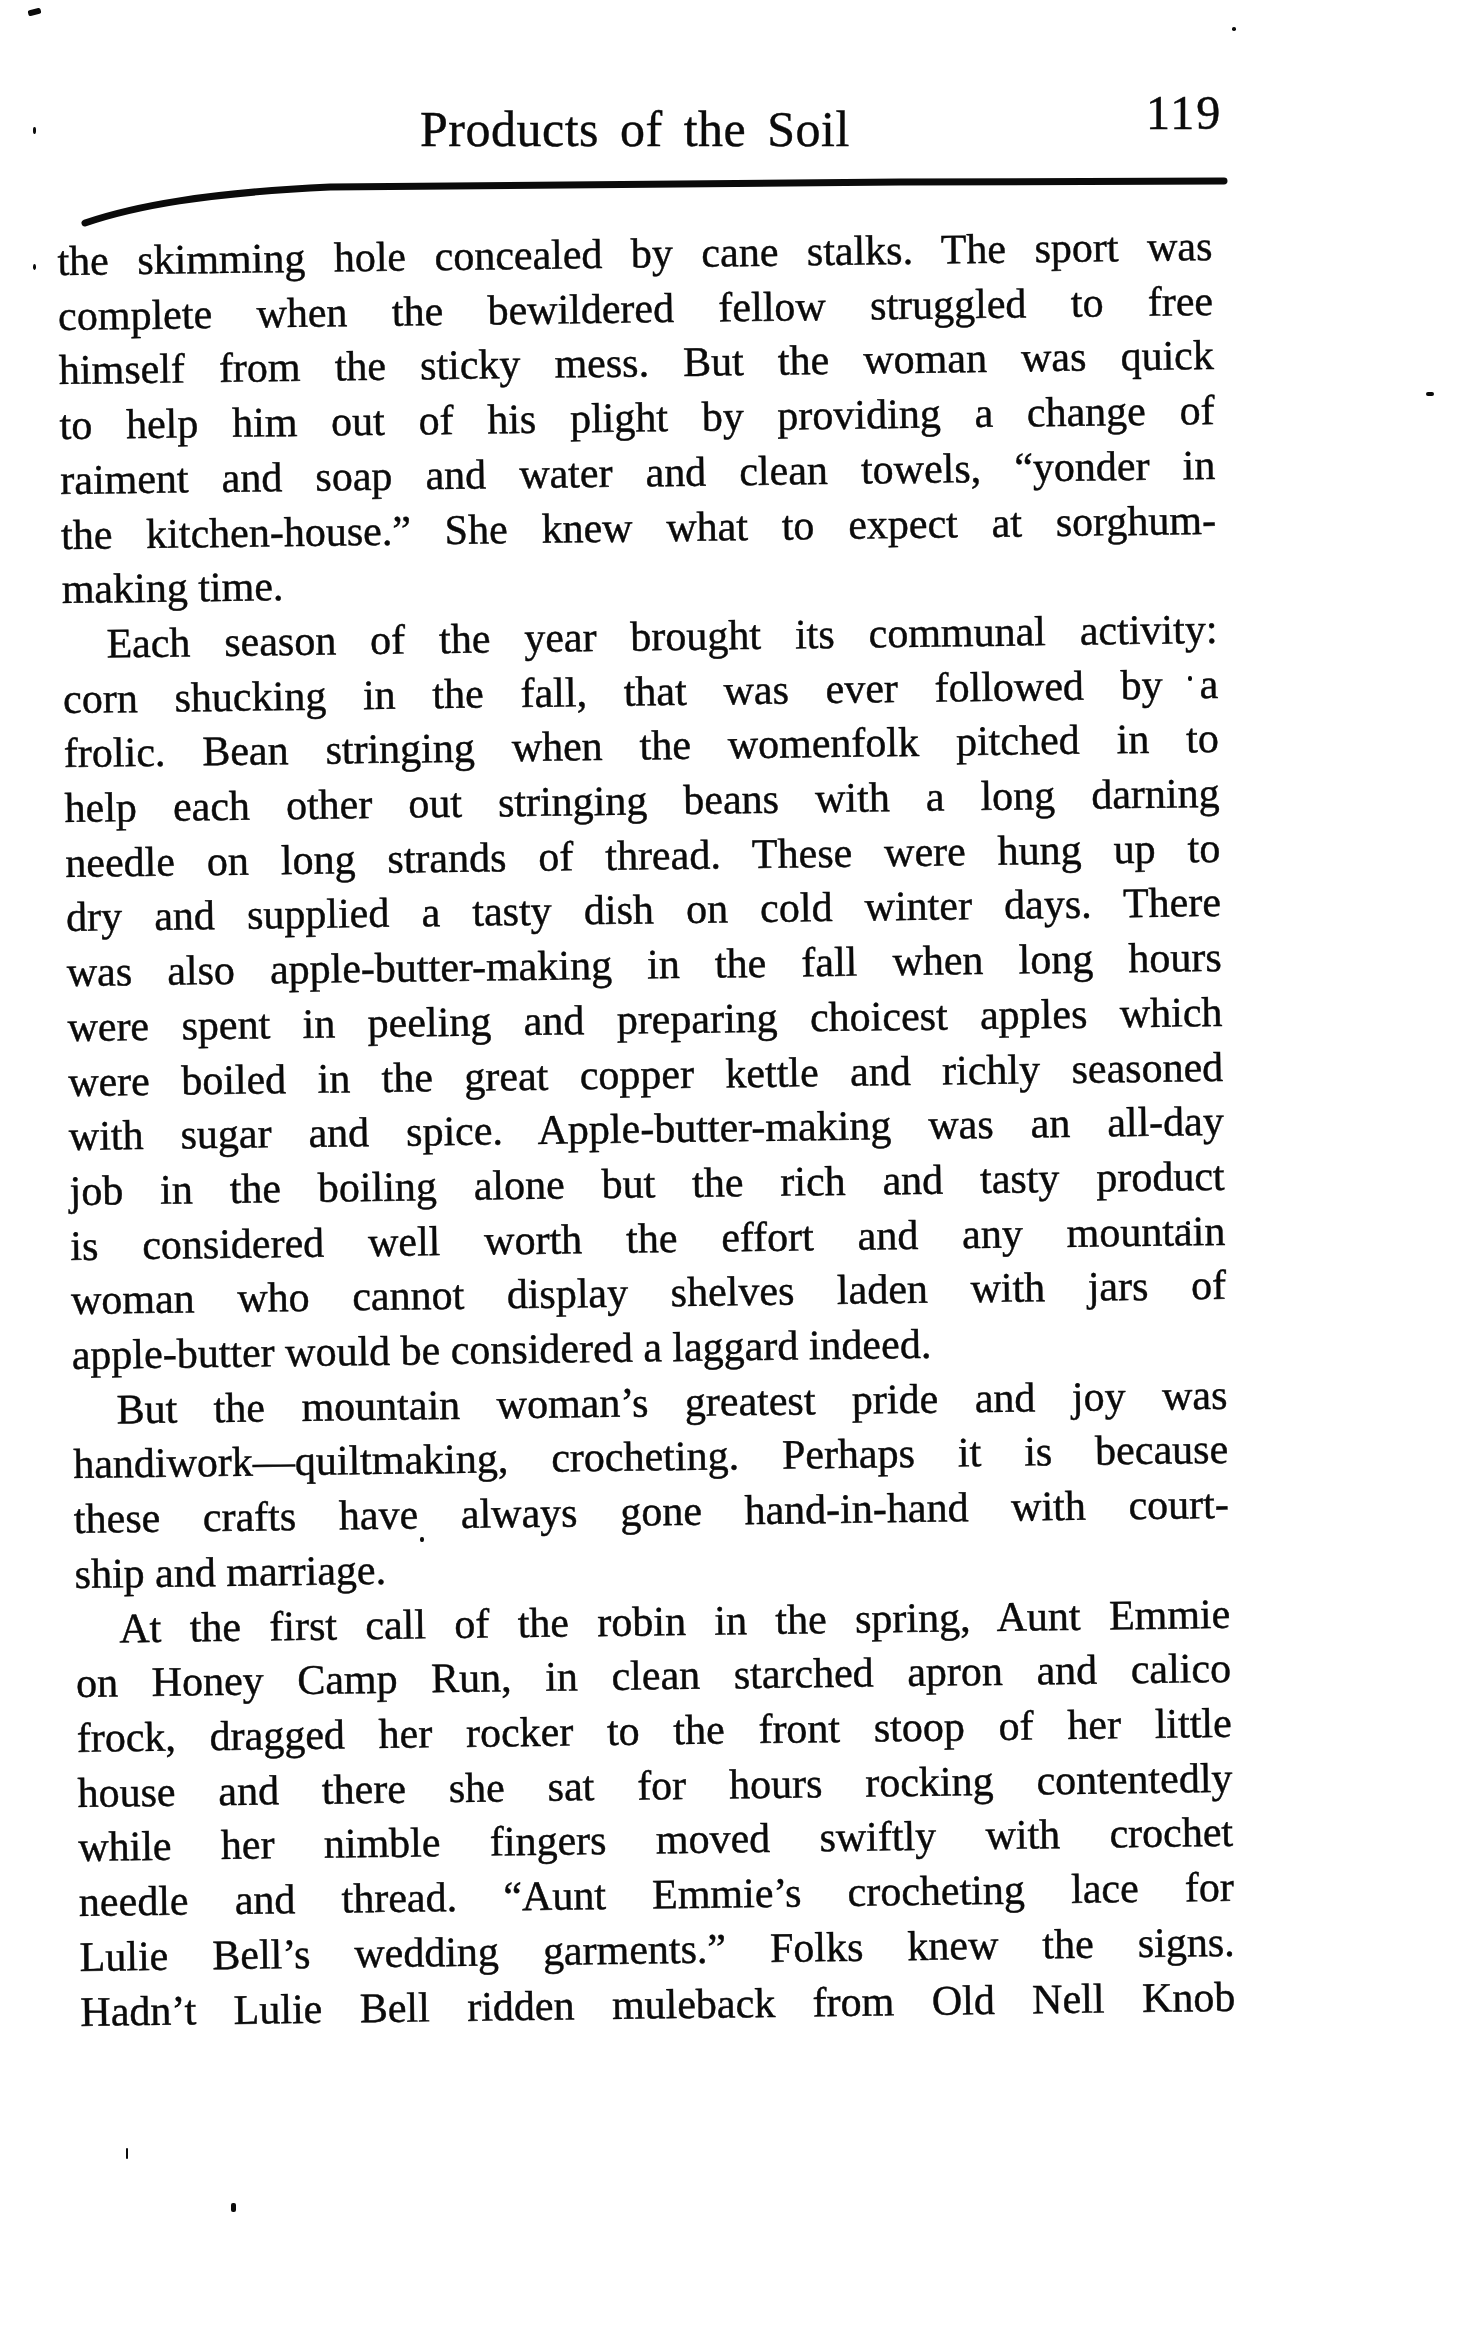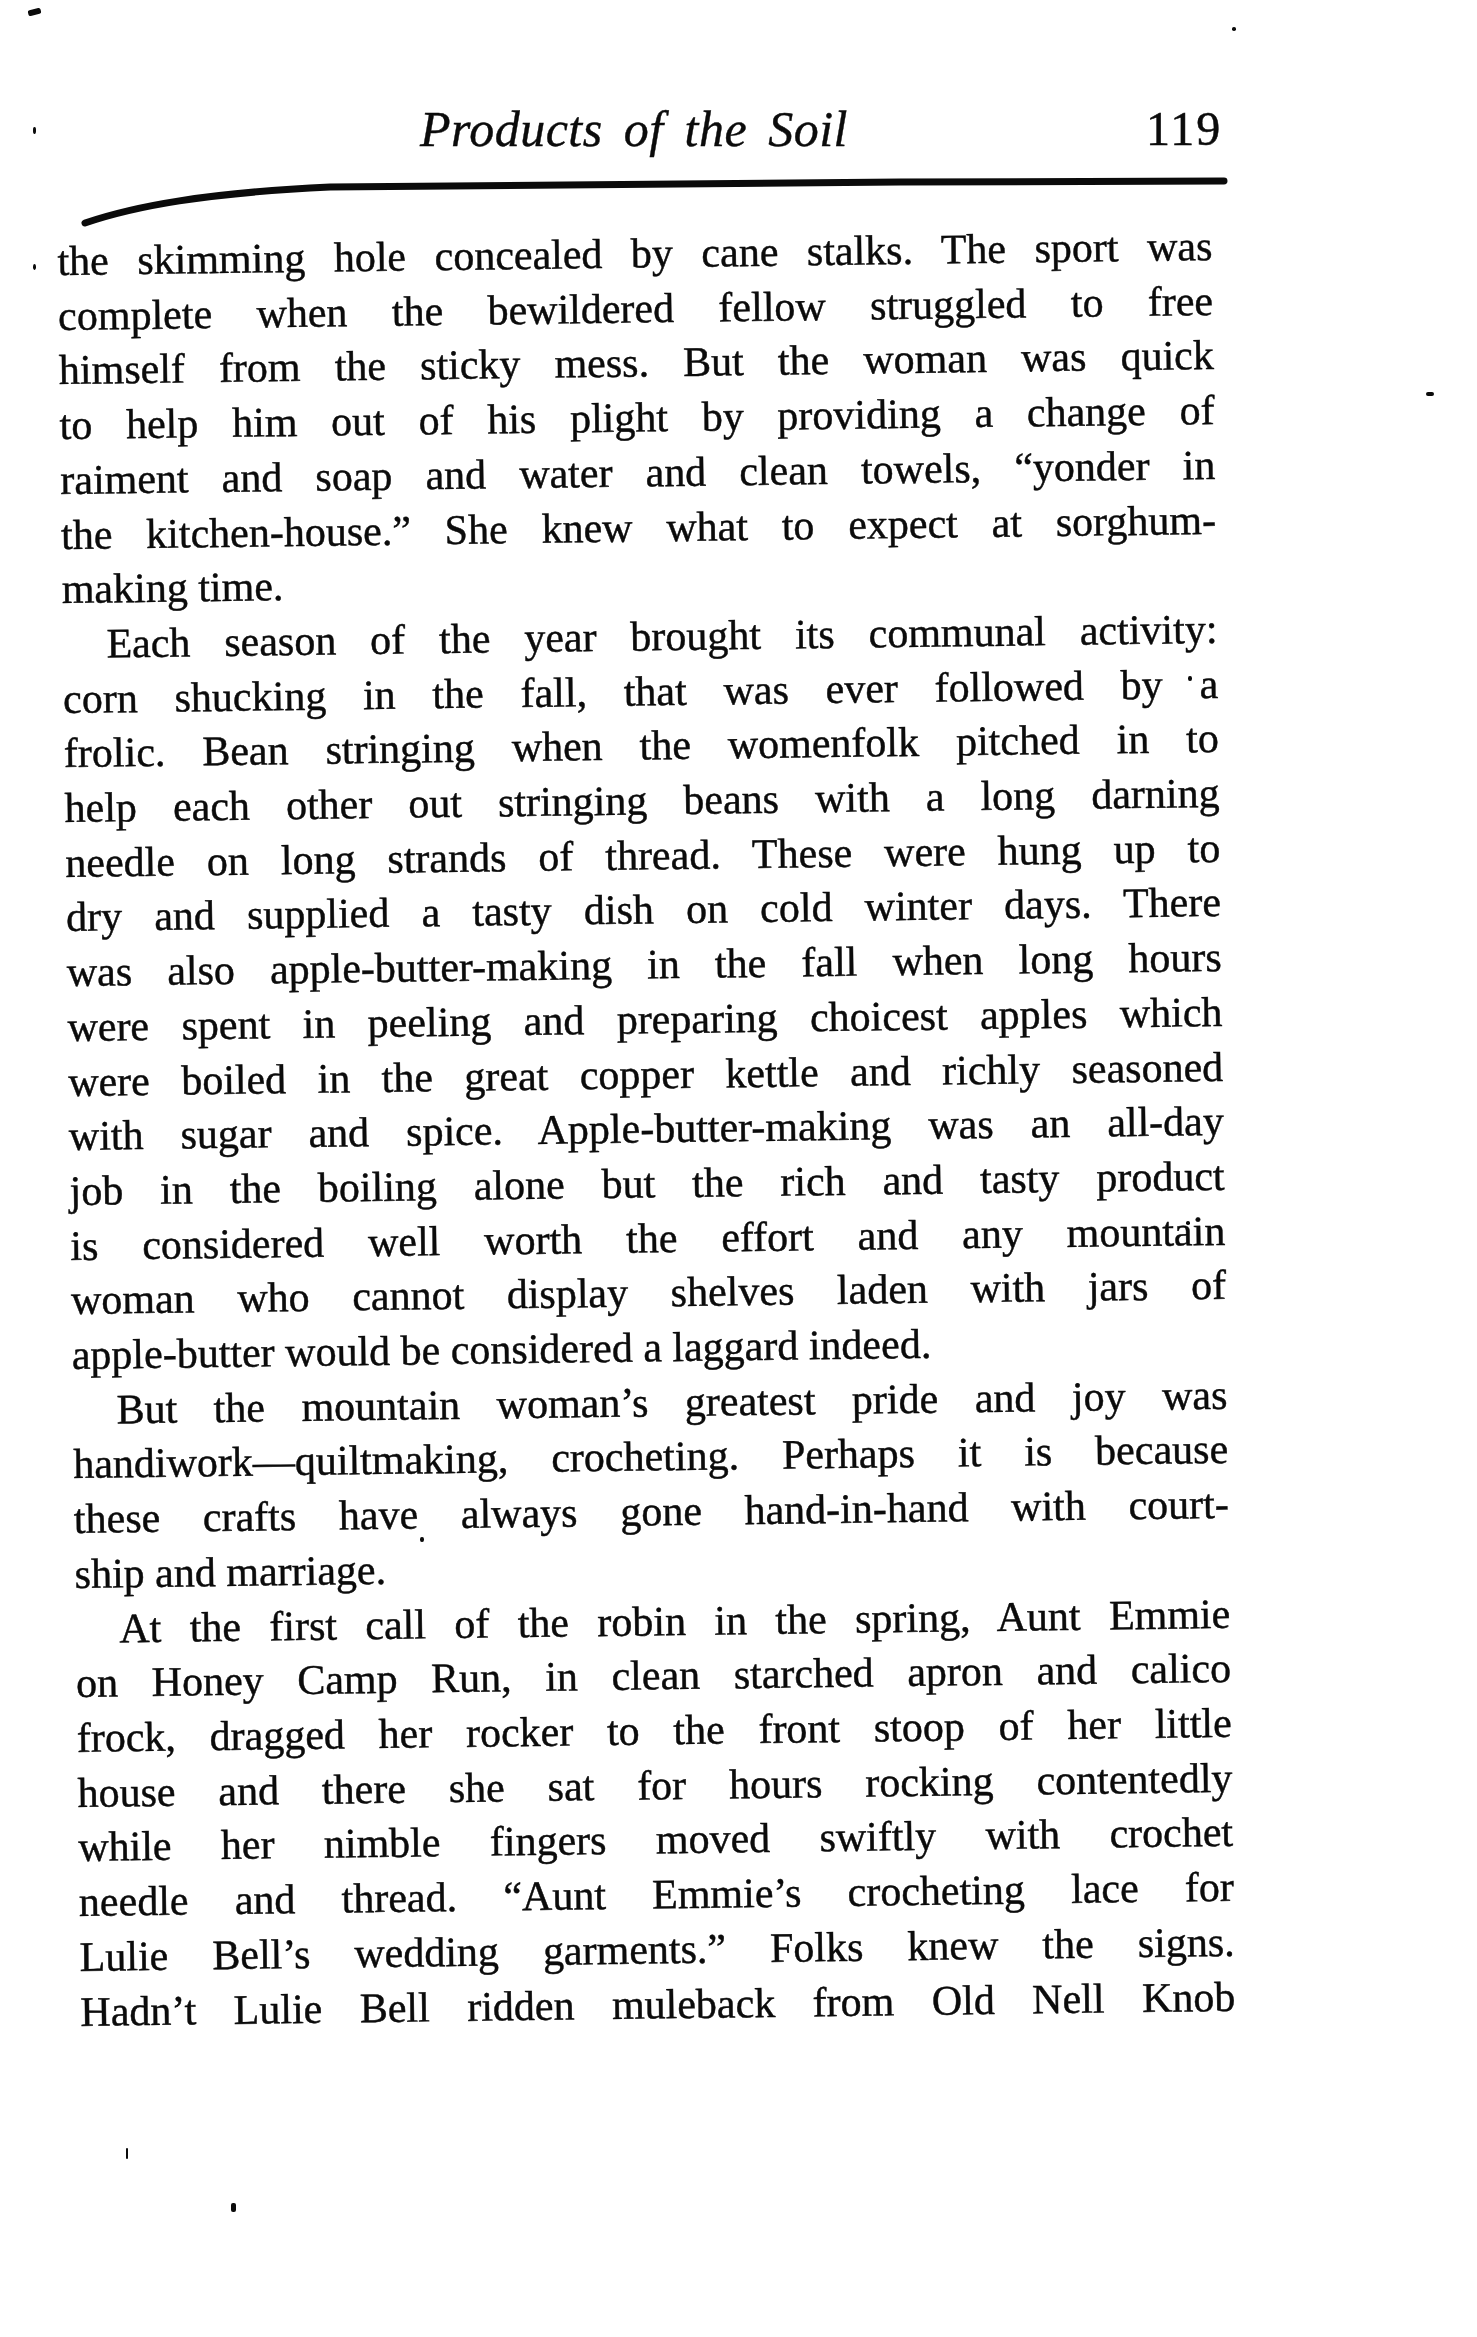"Products of the Soil" .head-title { font-style: italic -> none }
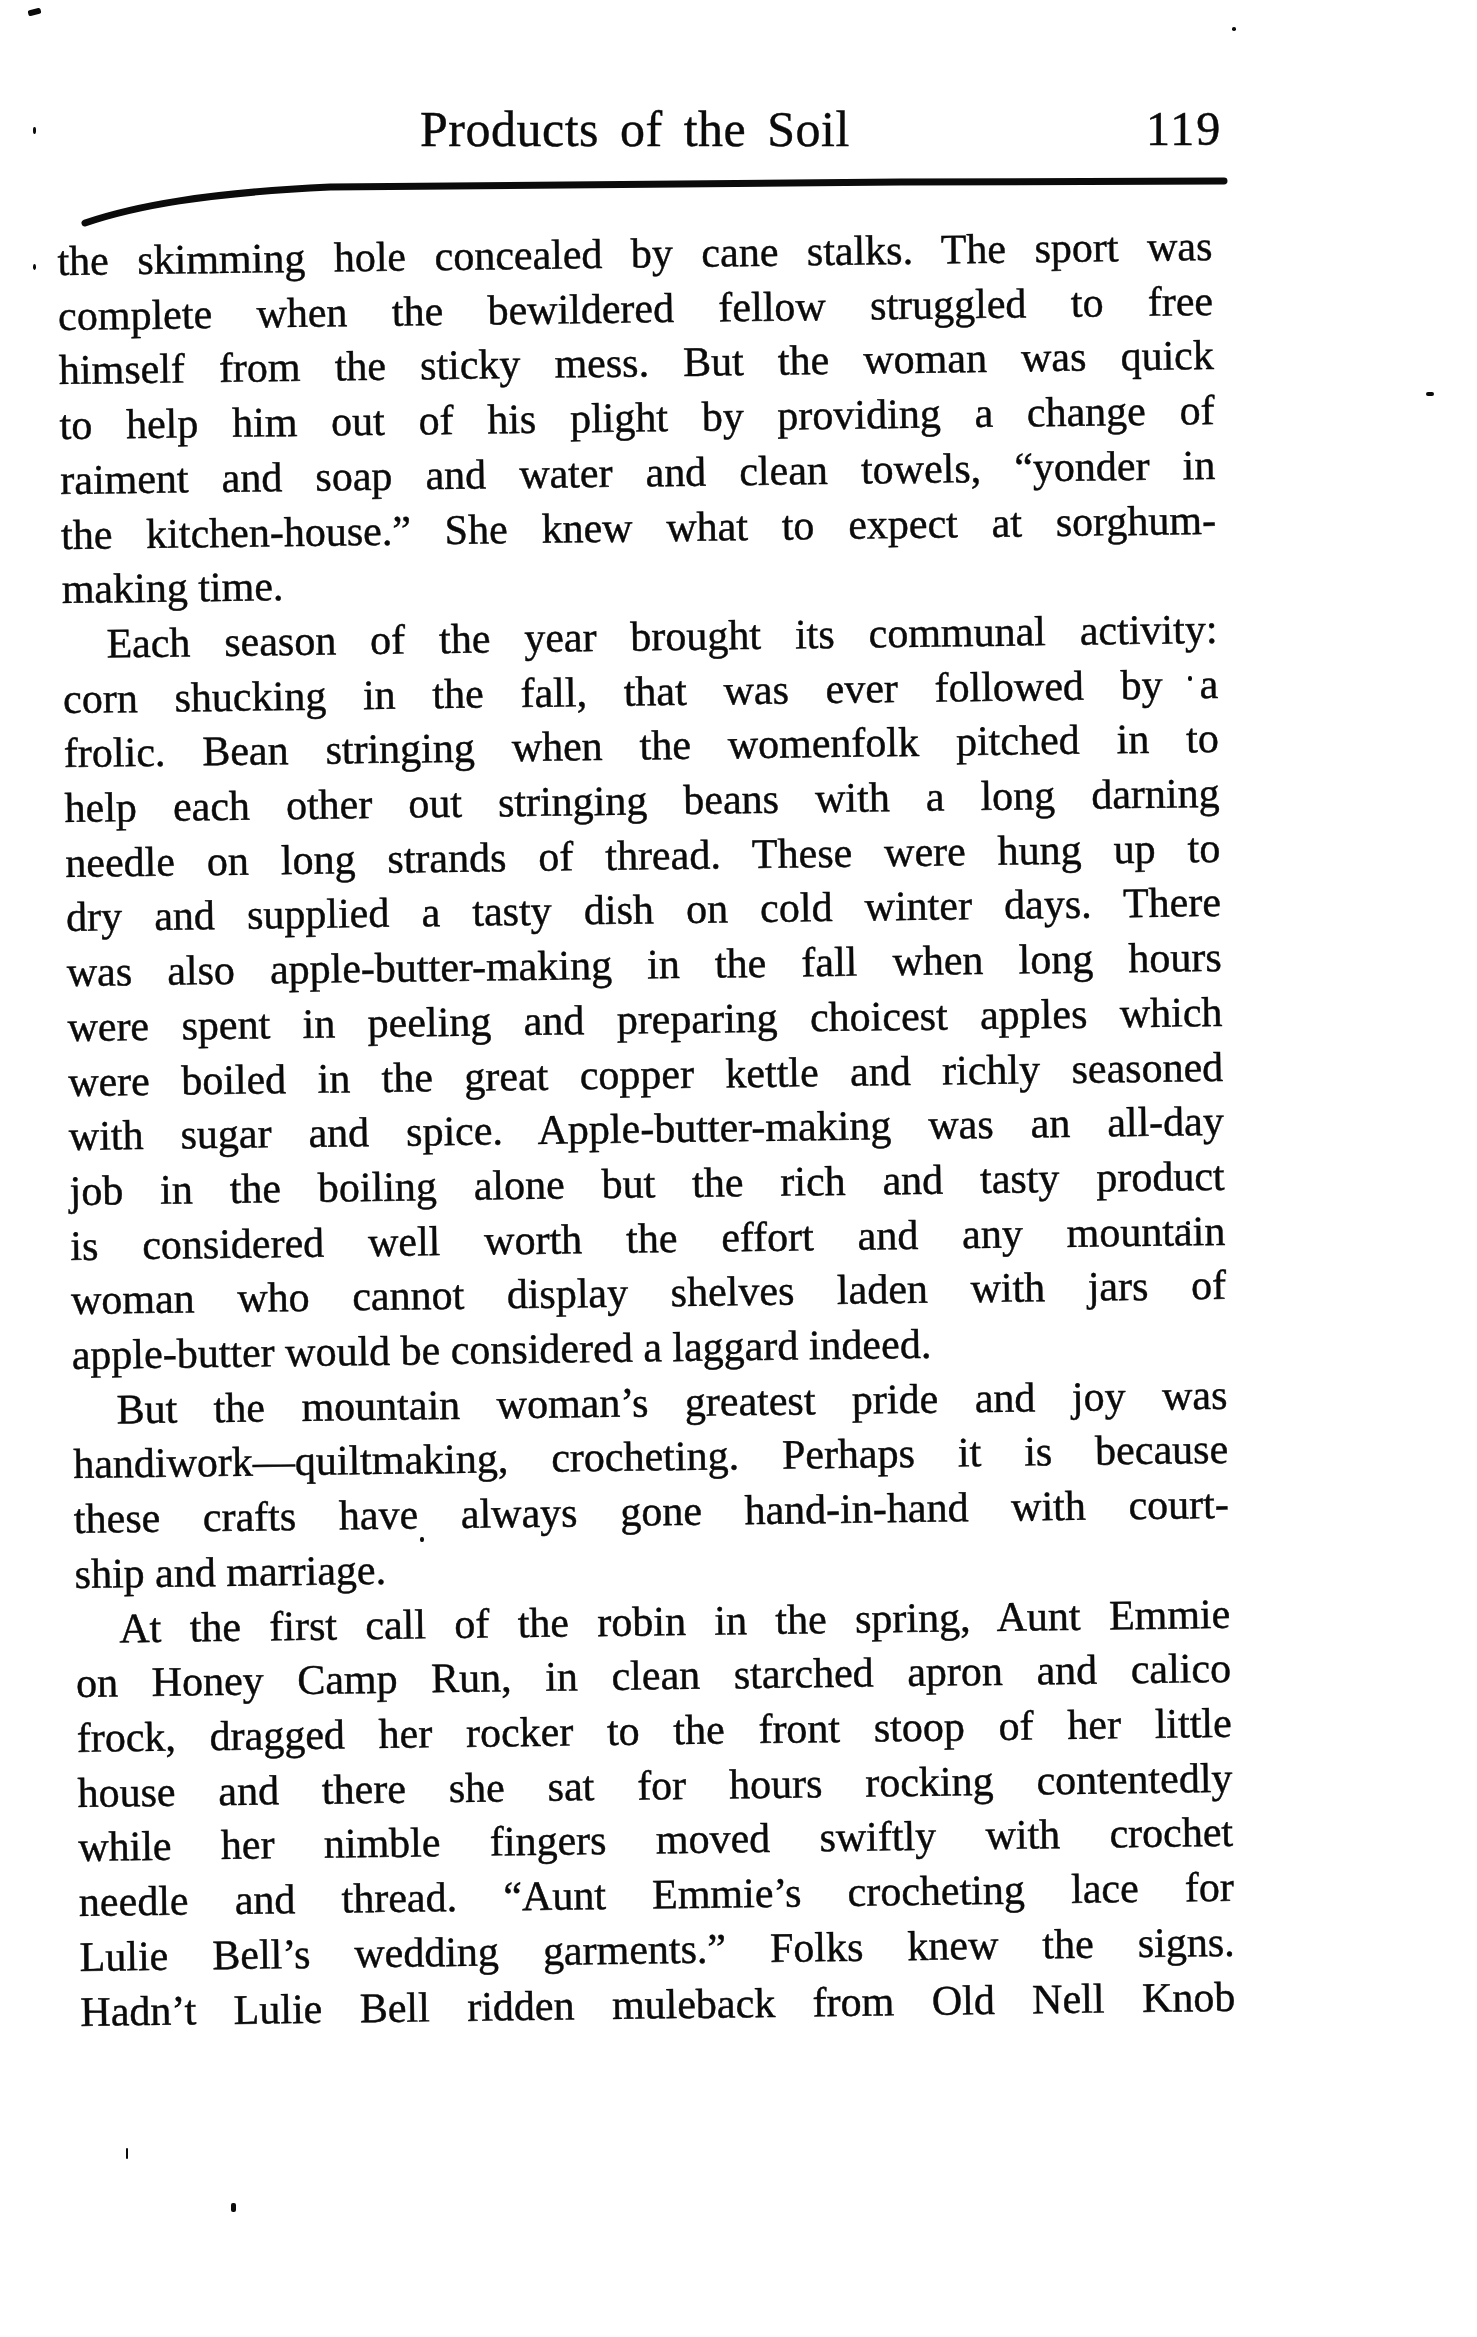"119" .head-page { top: 101px -> 85px }
